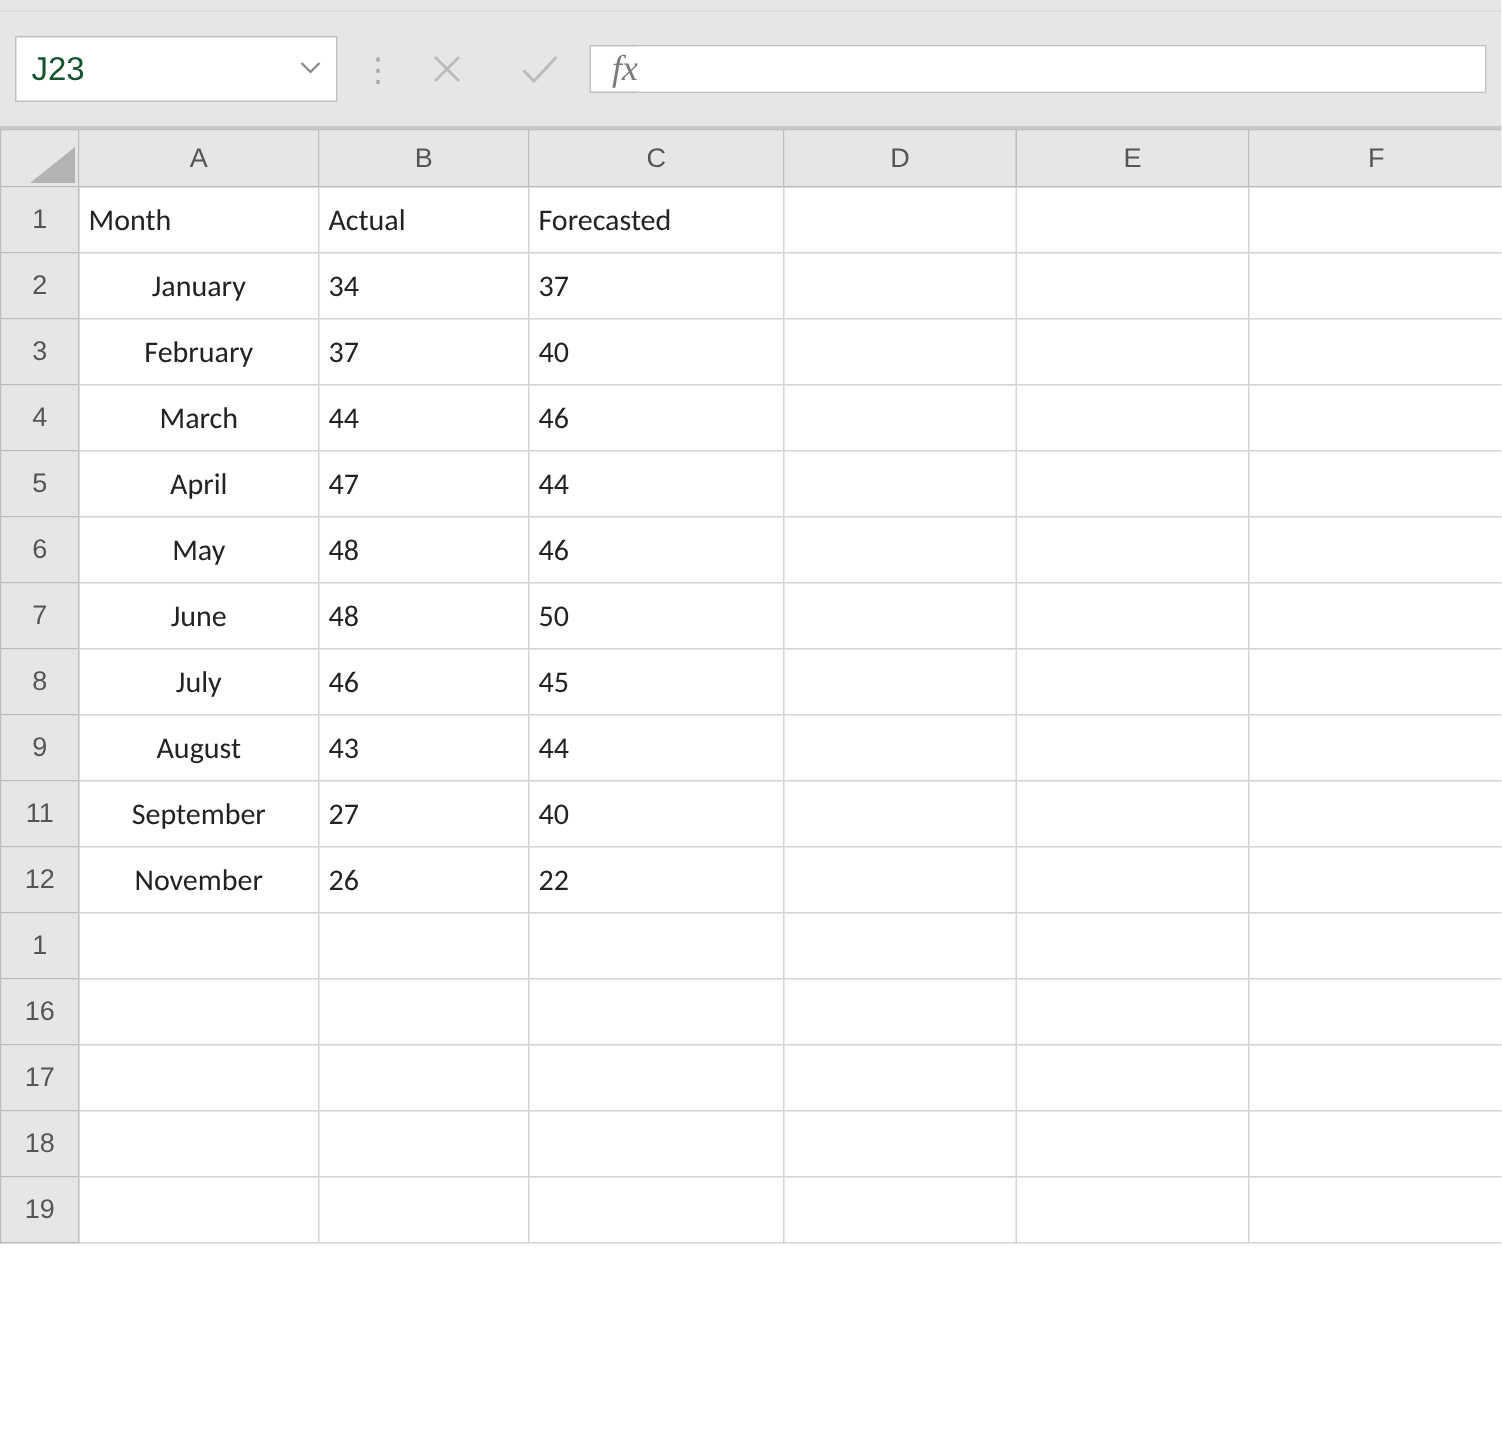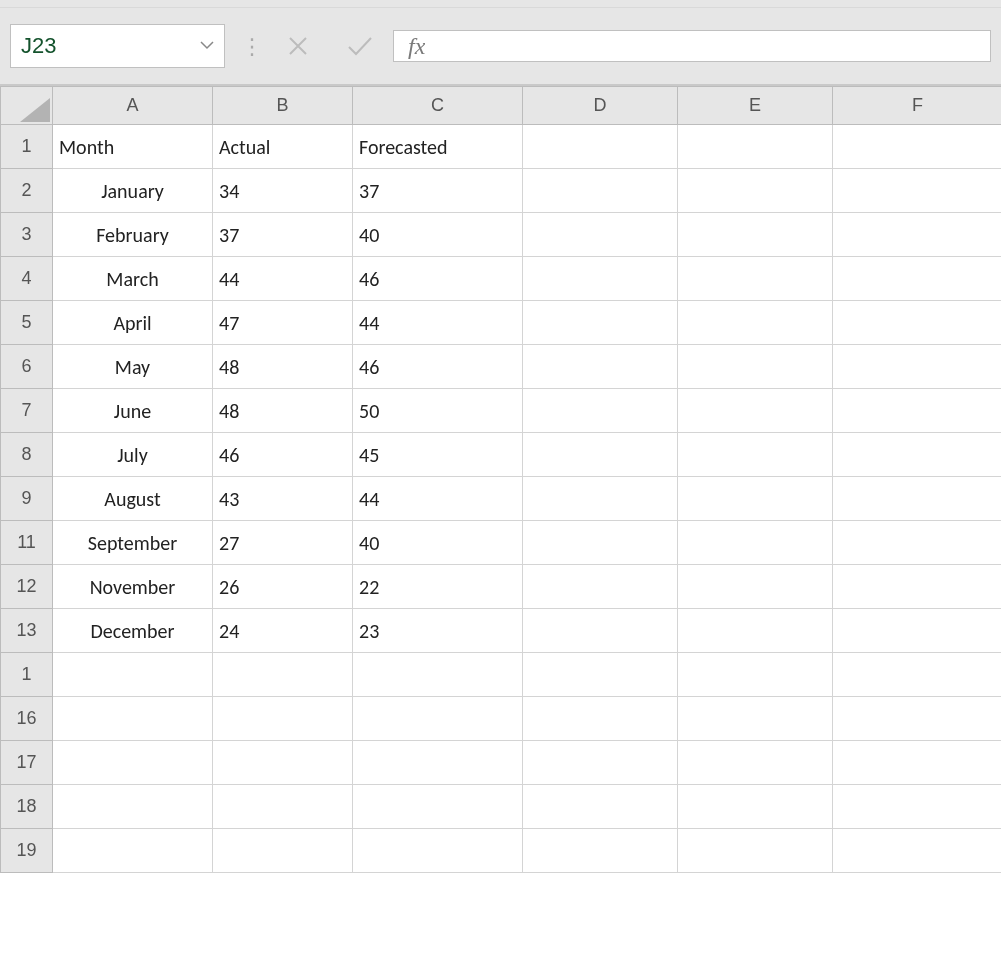"13" tr { html: <tr> <th>13</th> <td>December</td> <td>24</td> <td>23</td> <td></td> <td></td> <td></td> </tr> -> none }
